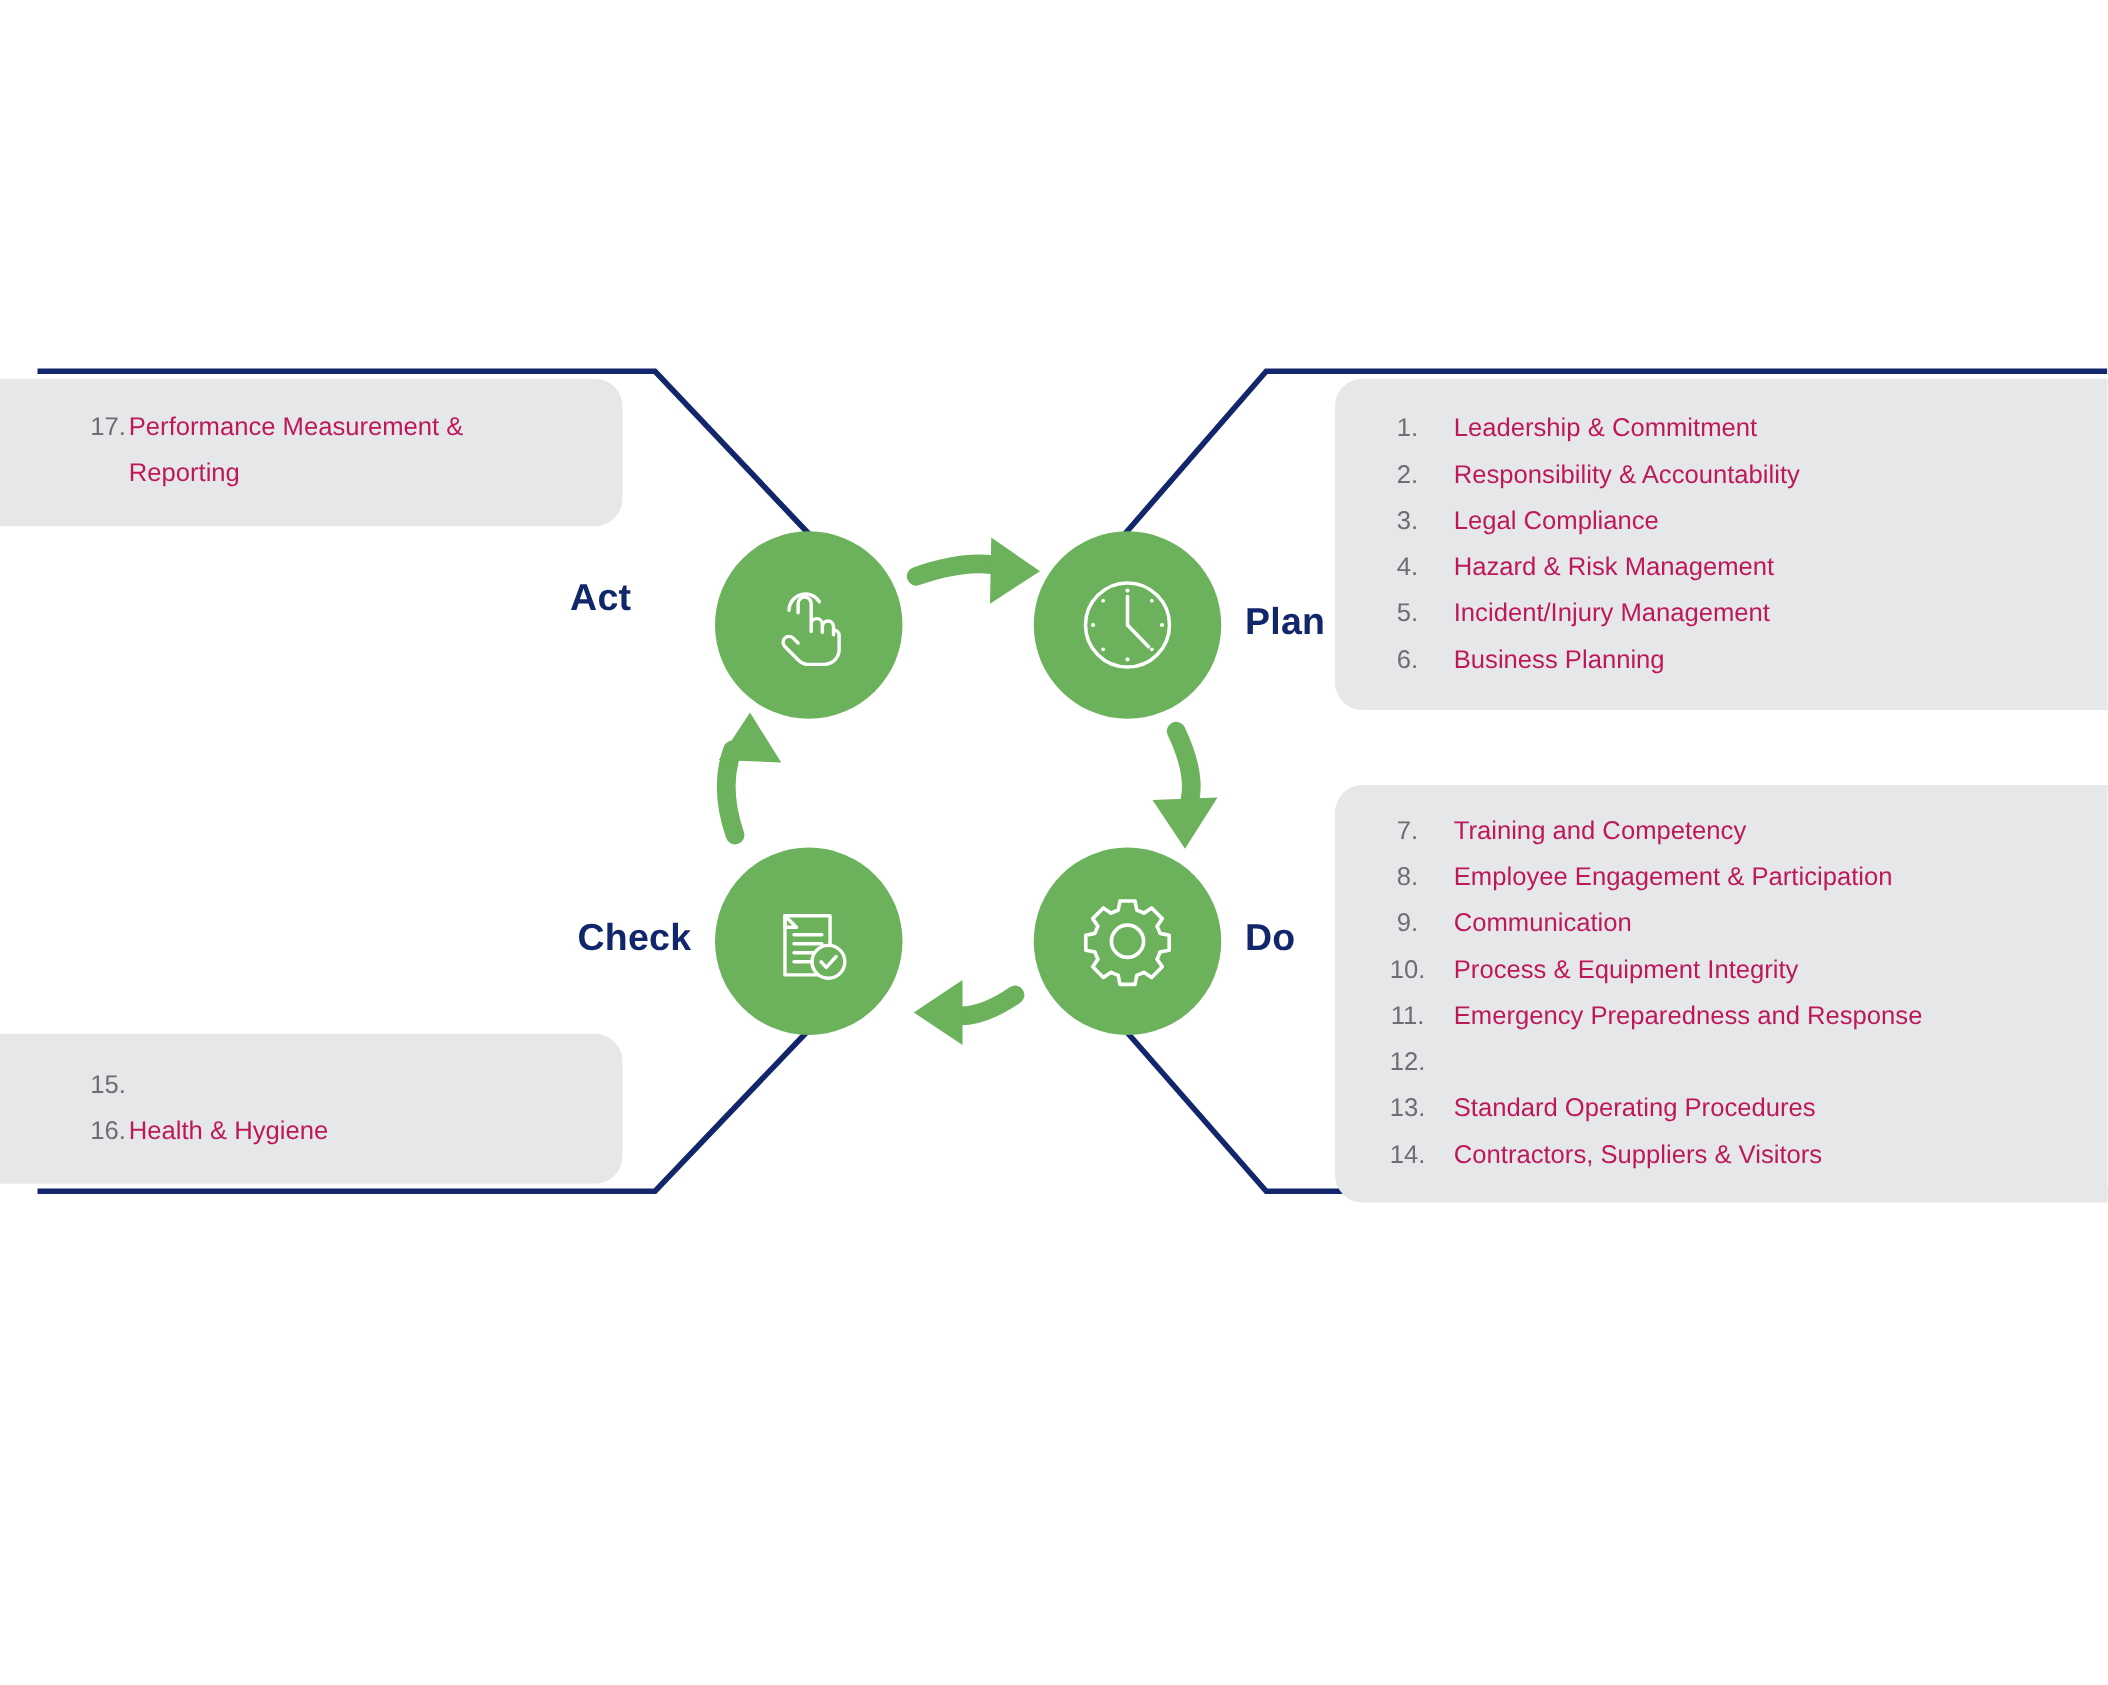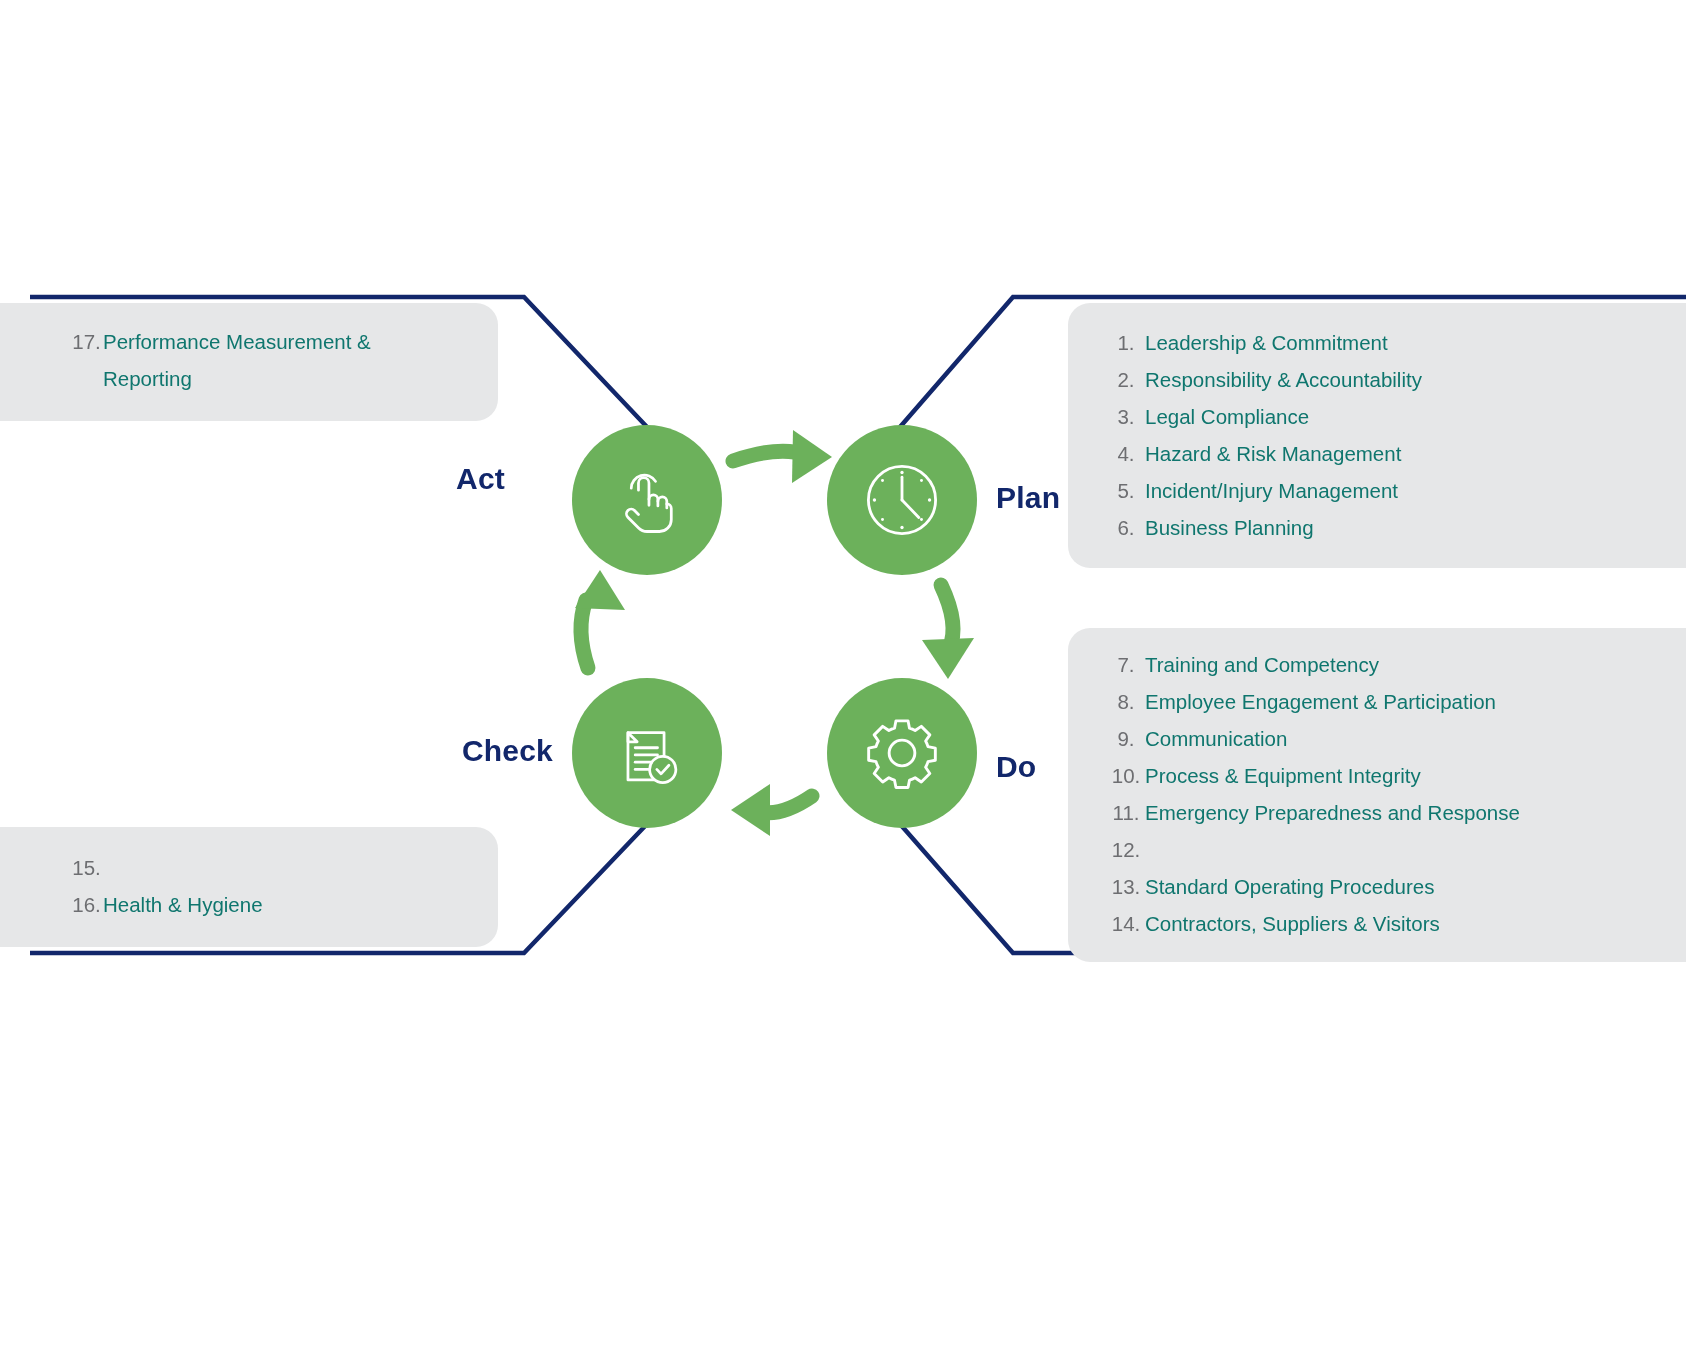"Performance Measurement & Reporting" .panel li .txt { color: #0f766e -> #be185d }
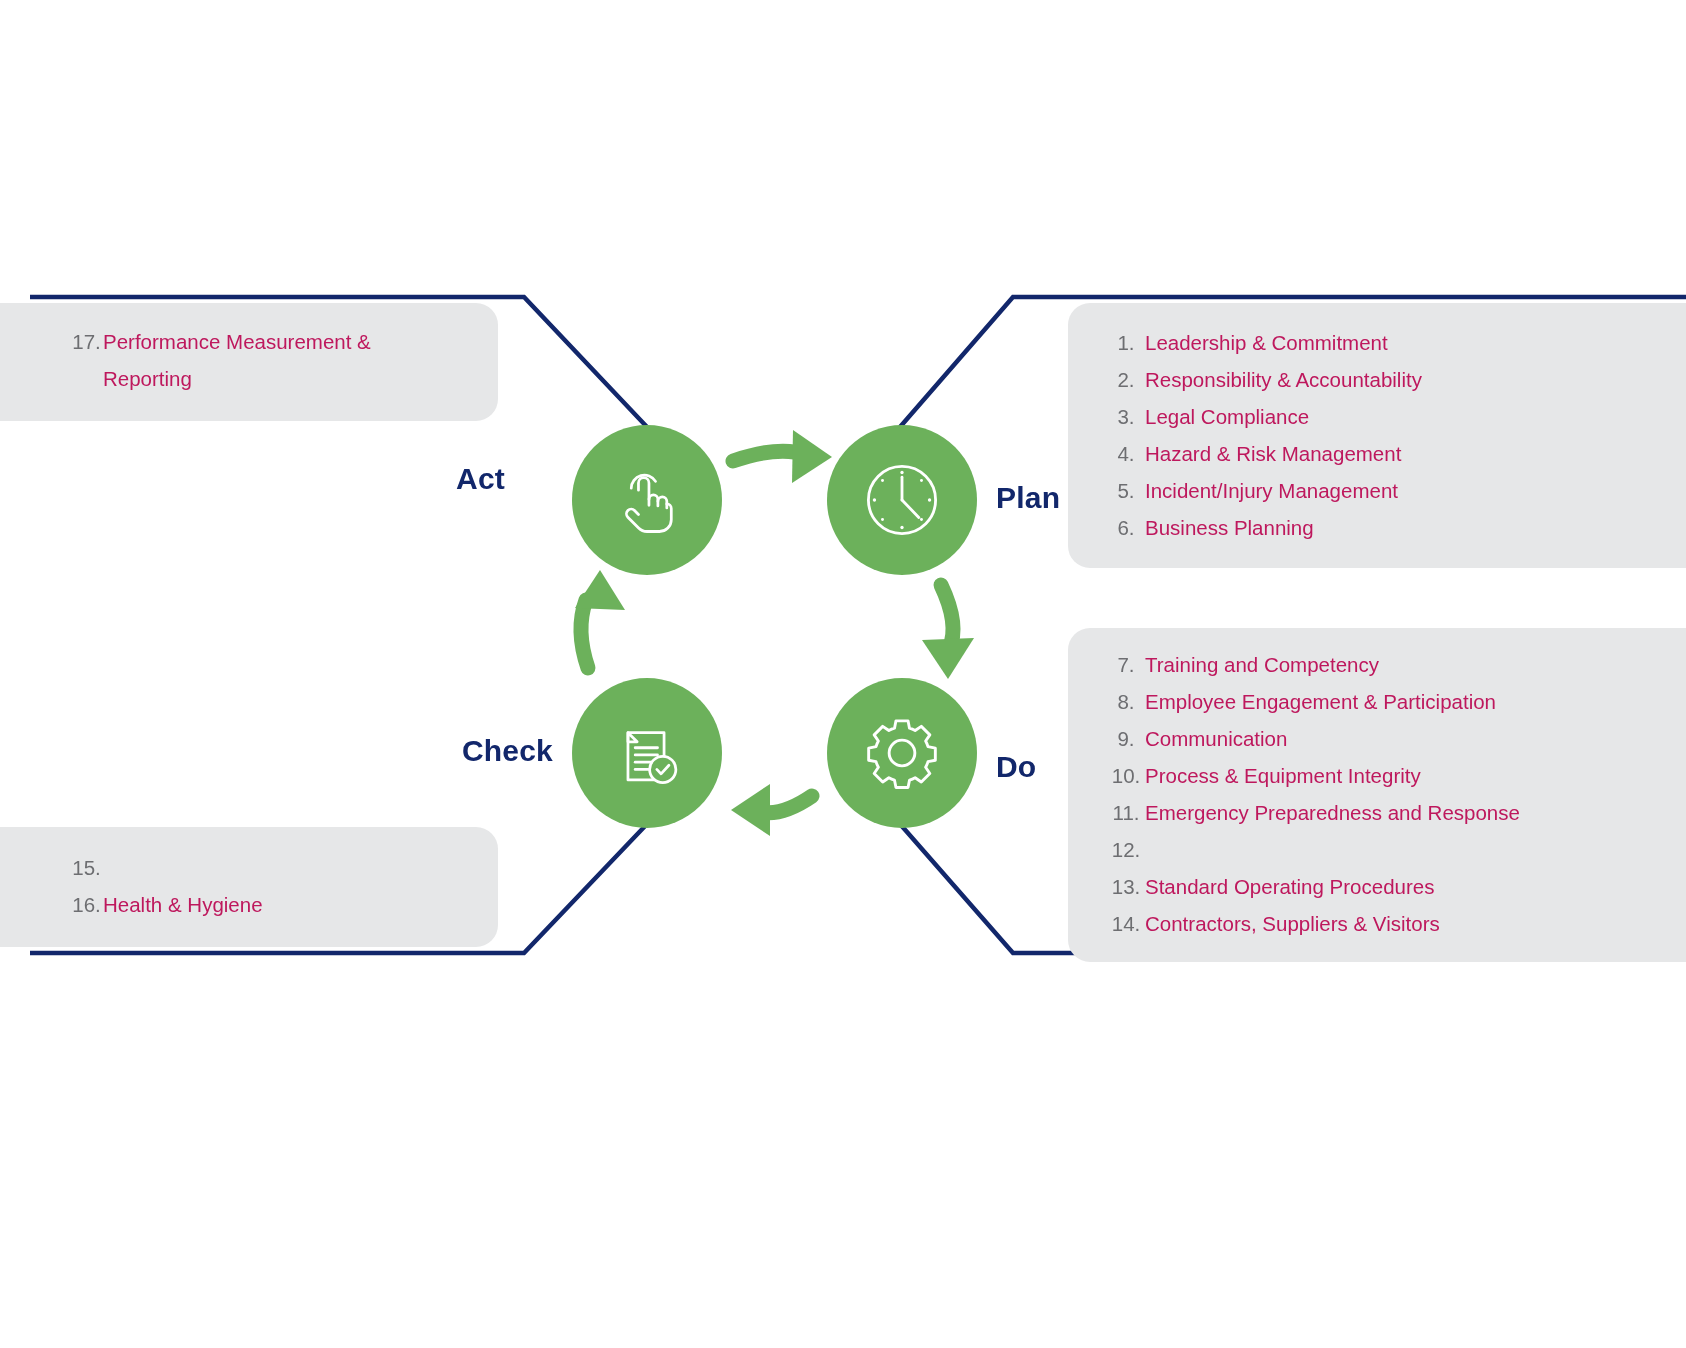"Leadership & Commitment" .panel-right li .txt { margin-left: 0 -> 18px }
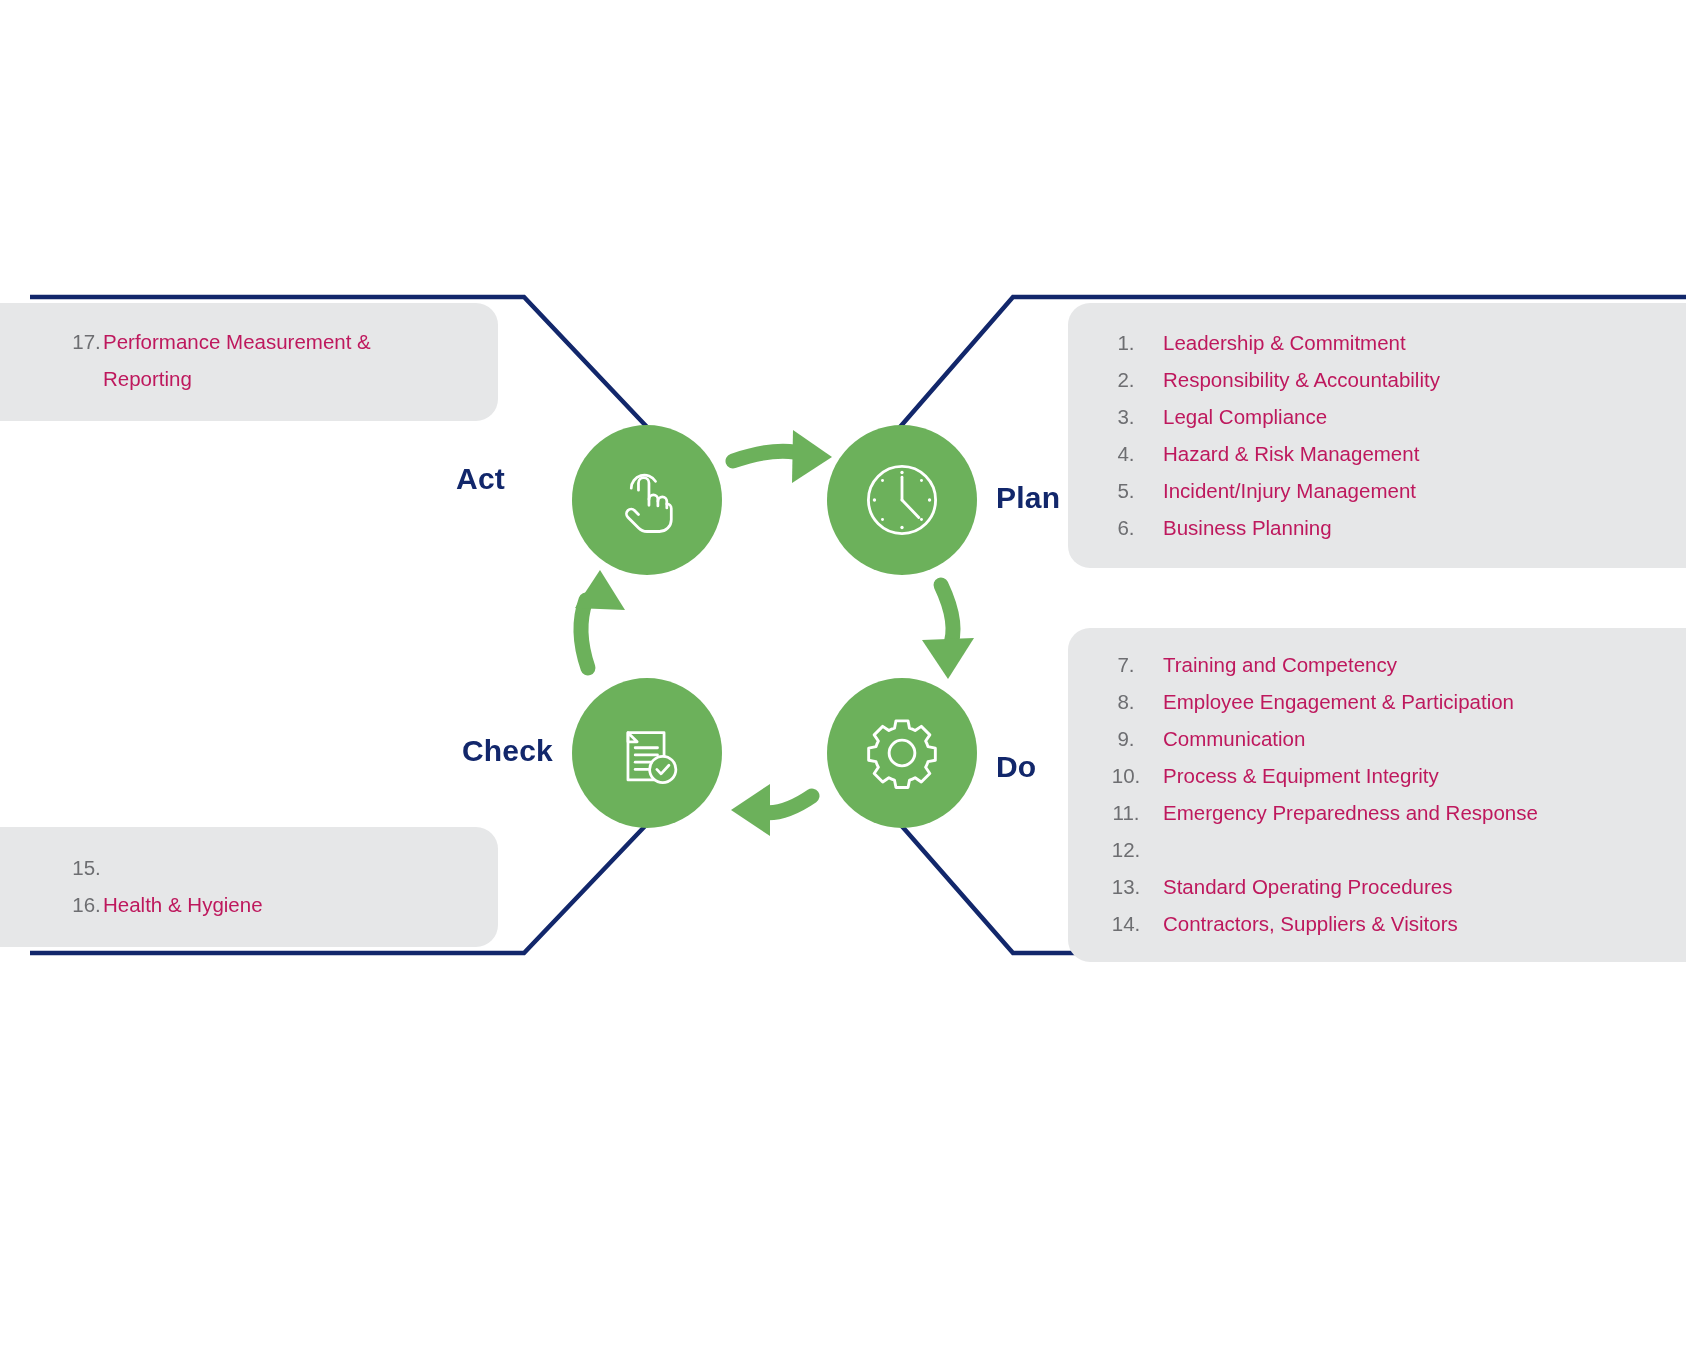"Do" #label-do { margin-top: 16px -> none }
